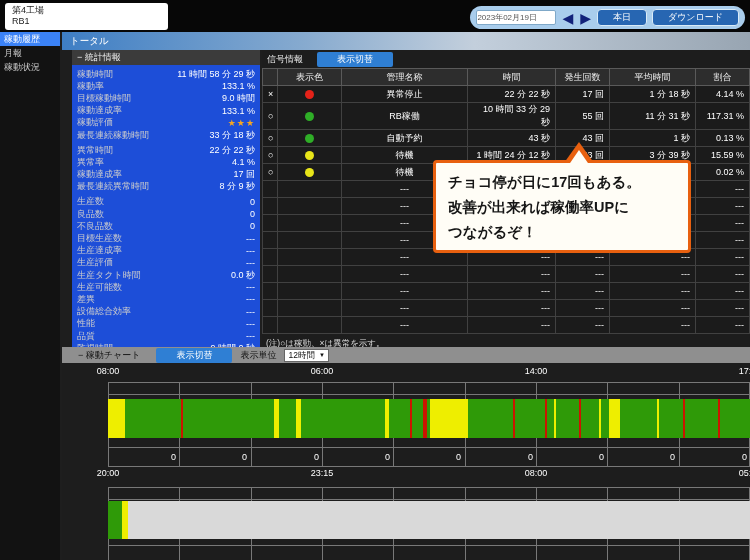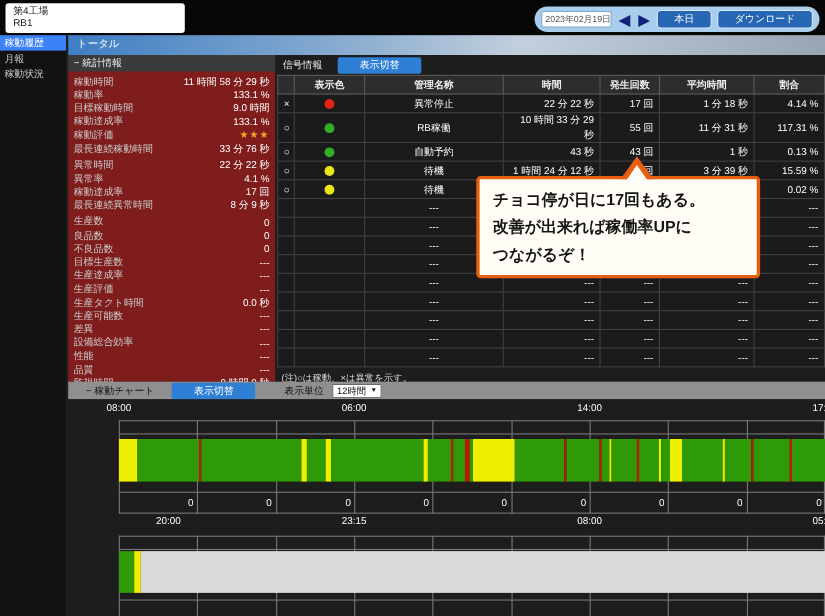"2023年02月19日" .date-box { text-align: right -> left; width: 64px -> 80px }
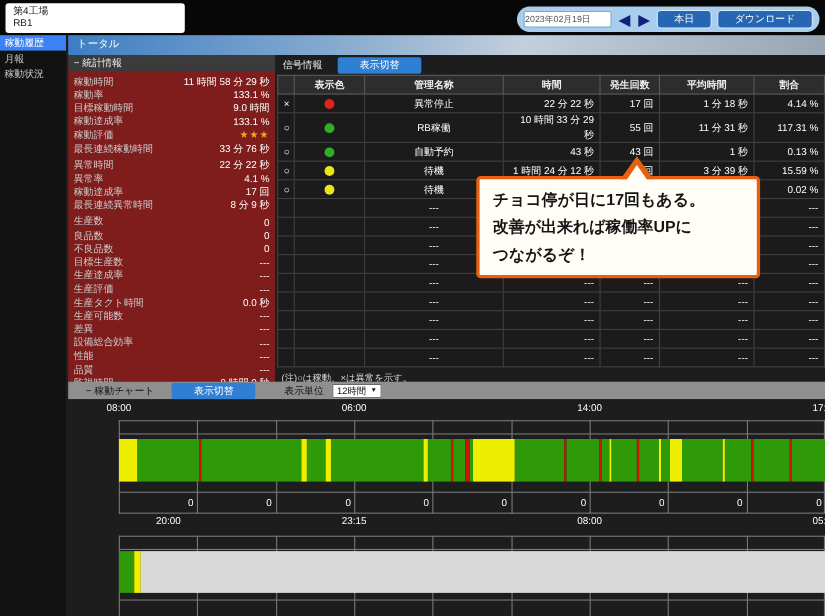"− 統計情報" .stats-panel { background: #7f1d1d -> #1d4ed8; margin-left: none -> 10px }
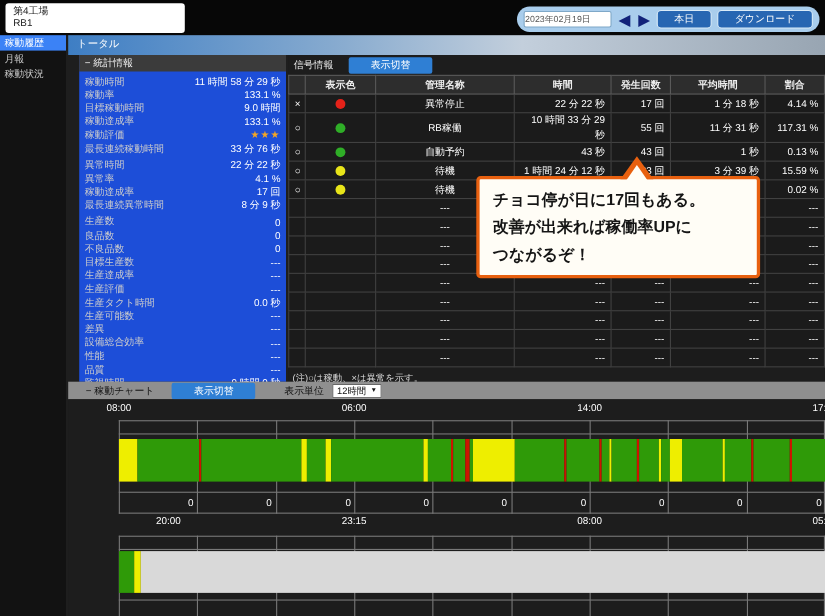"表示色" table.sig th { font-weight: bold -> normal }
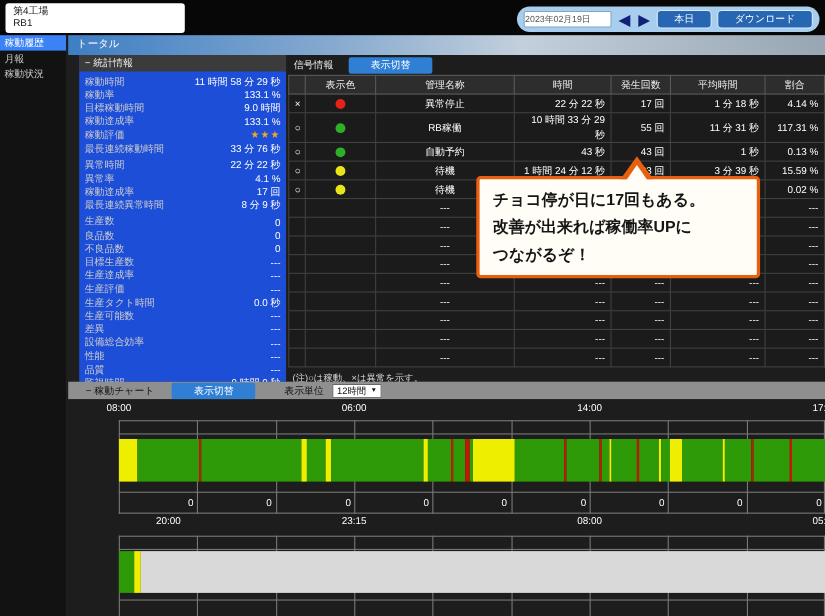"33 分 76 秒" span.vl { text: 76 -> 18 }
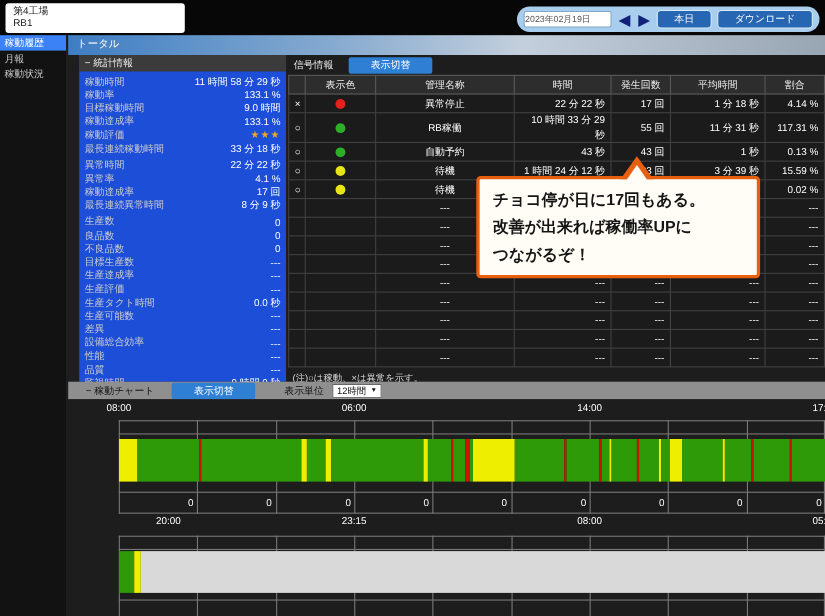"表示単位" .chart-hd .unit-lb { margin-left: 26px -> 8px }
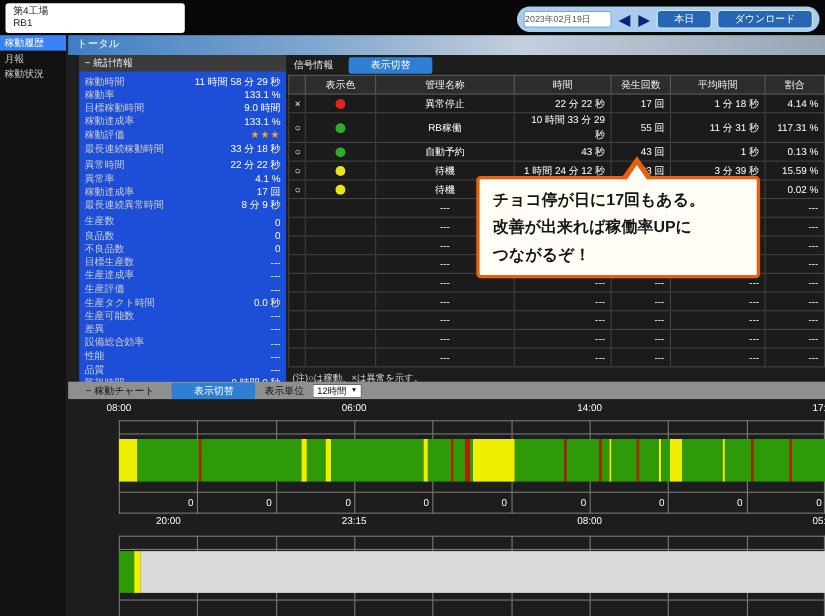"20:00" div.tick-lb { margin-left: 45px -> none }
